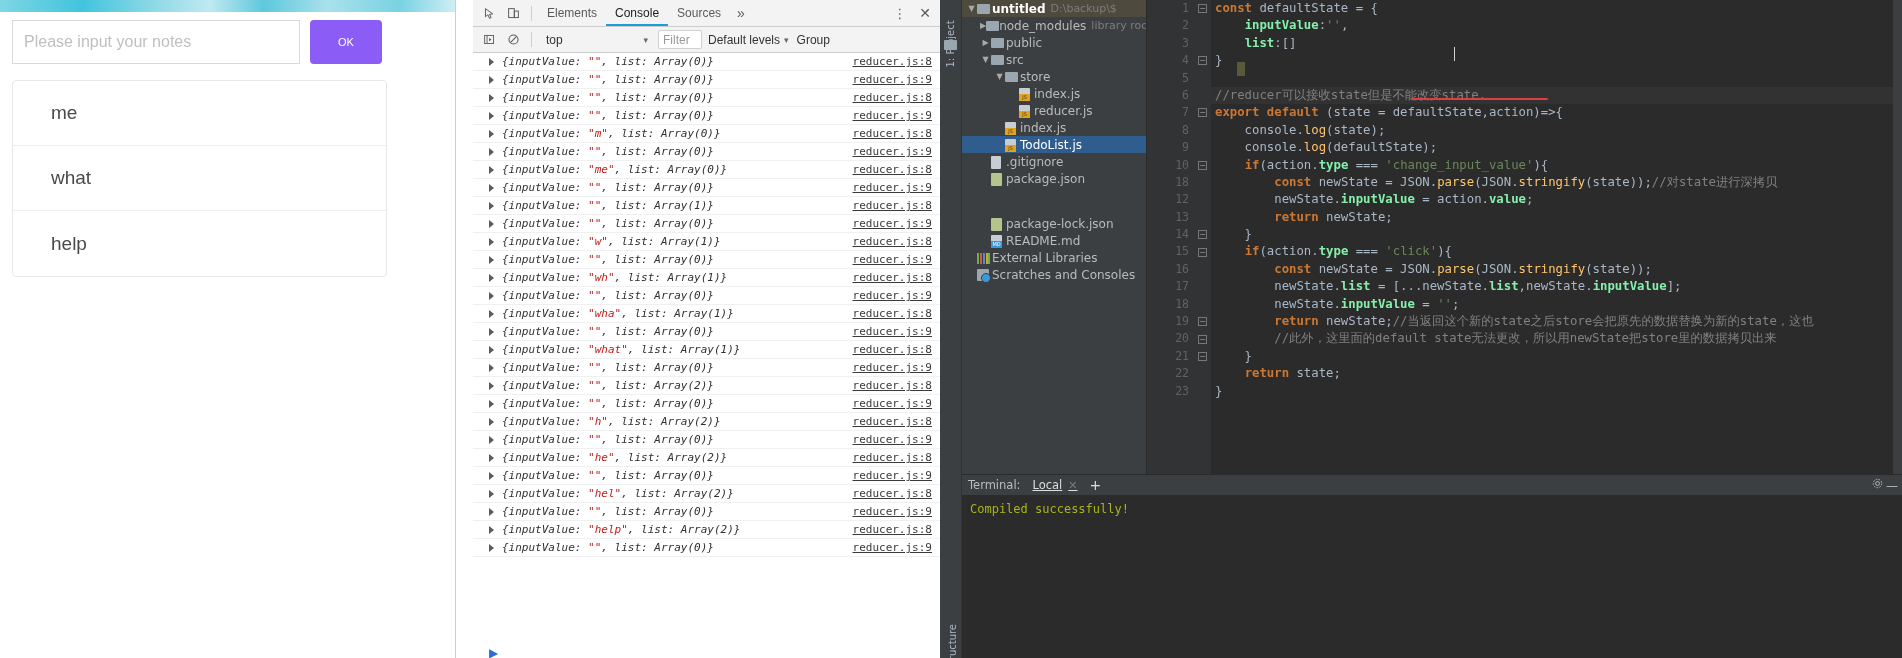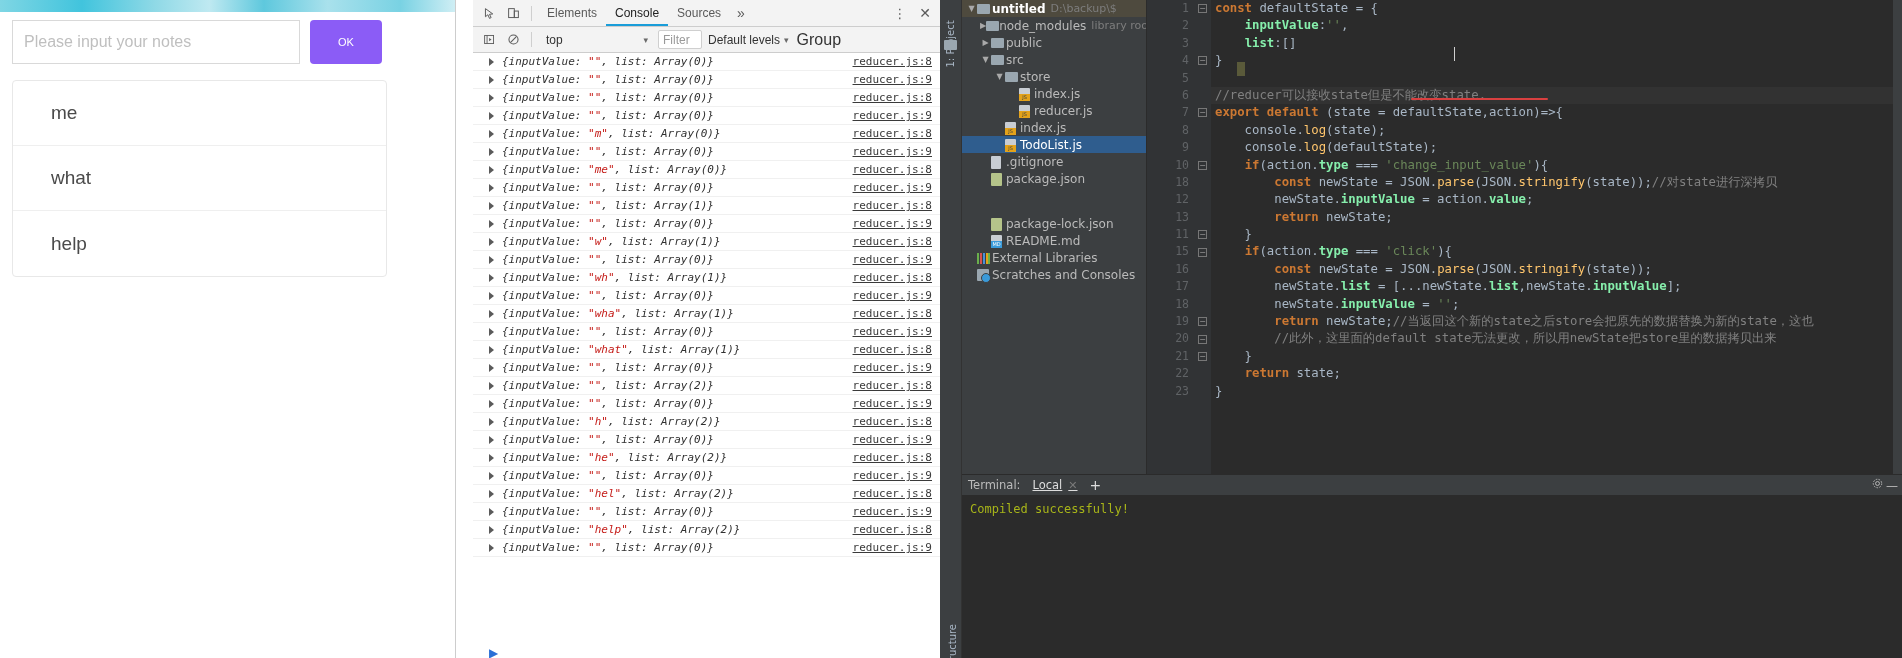"Group" .groupsim { font-size: 16px -> 12px }
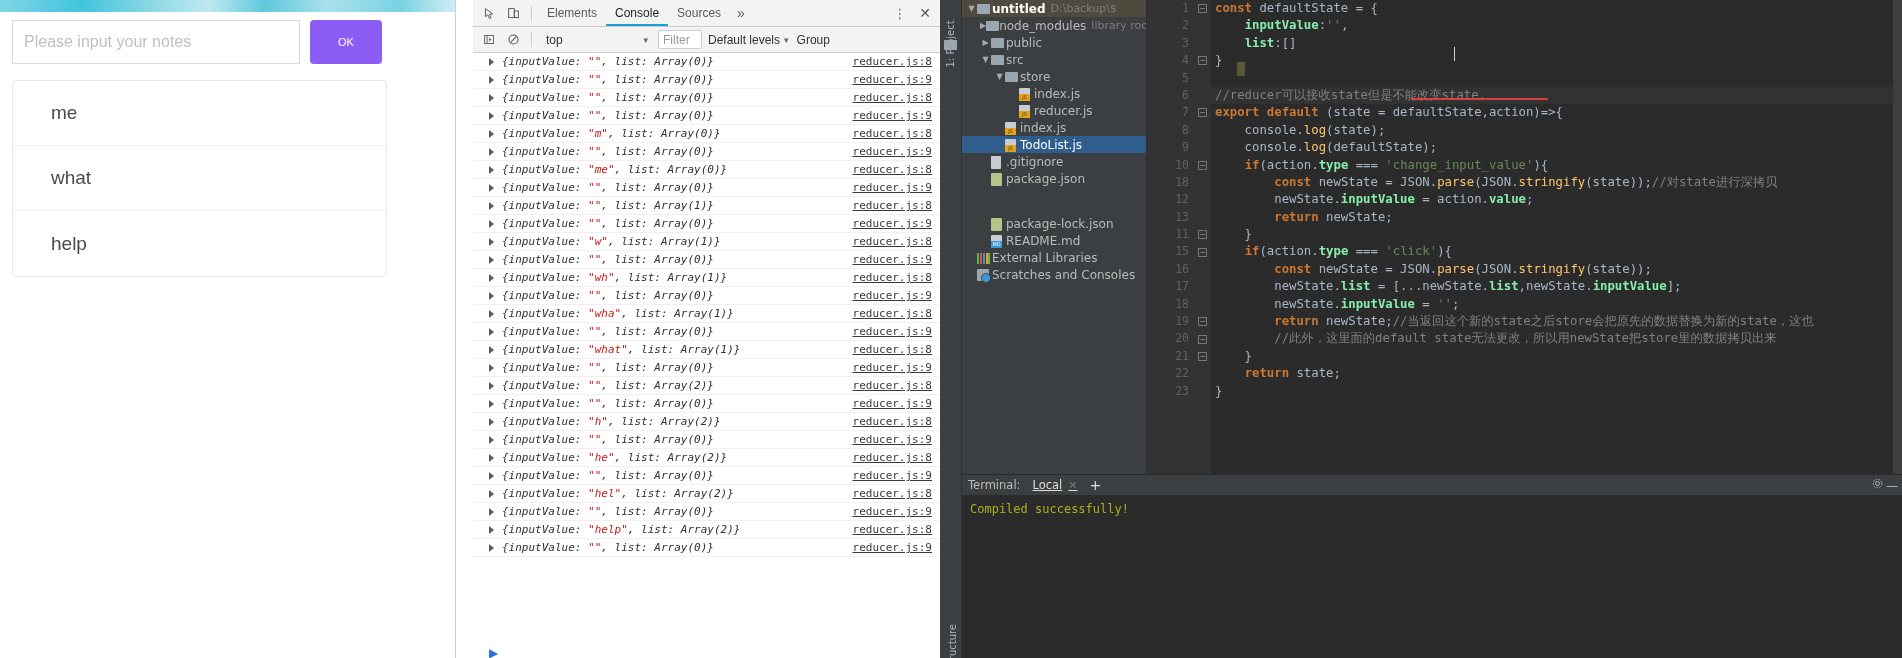"11" div.gln { text: 11 -> 14 }
